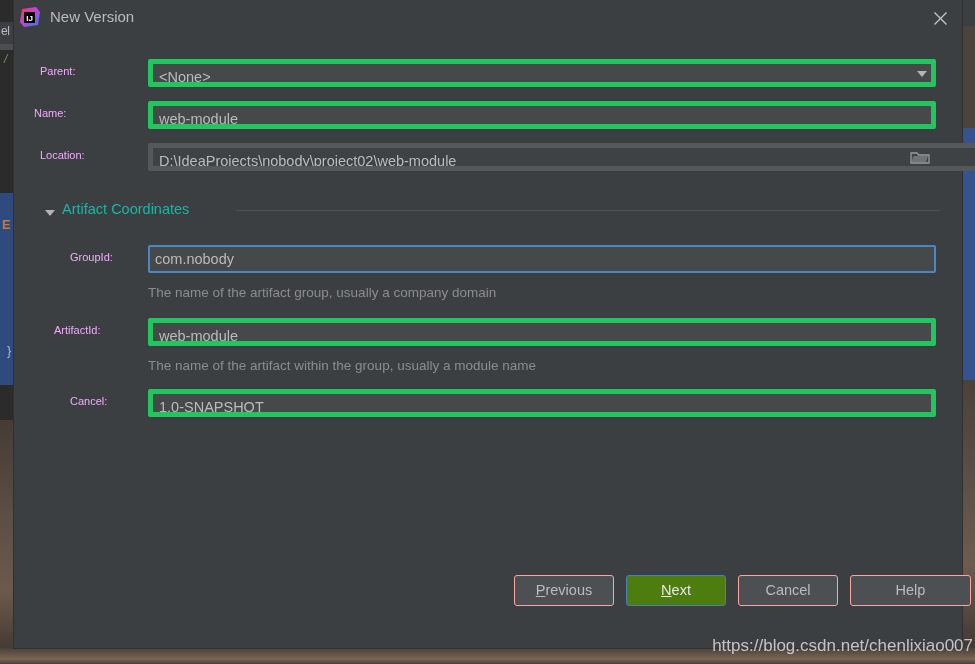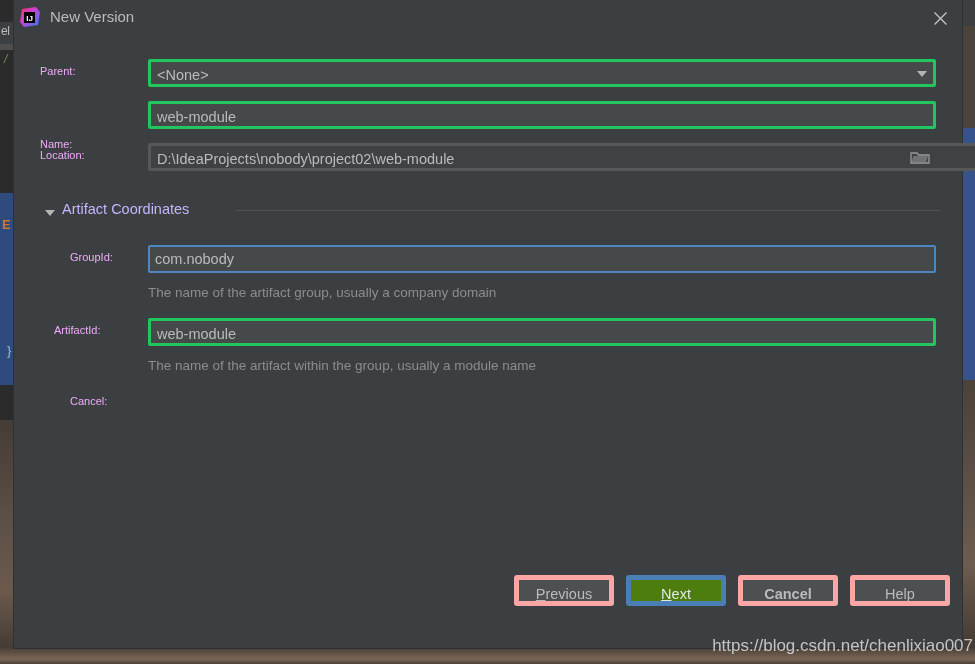"<None>" .field { border: 3px solid #22c55e -> 5px solid #22c55e }
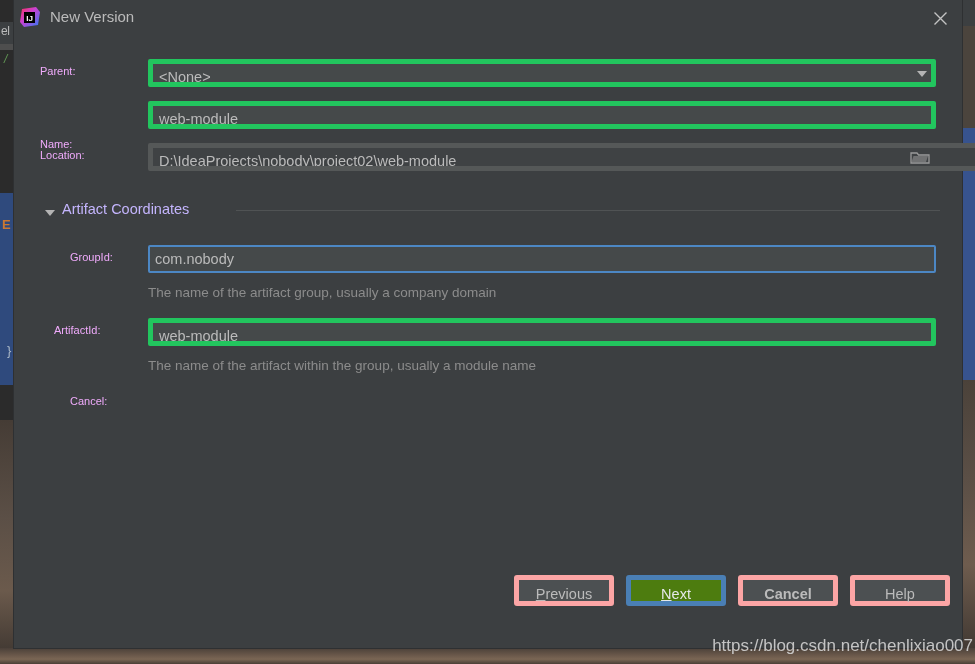"Name:" span.lbl { left: 26px -> 20px; margin-top: 31px -> none }
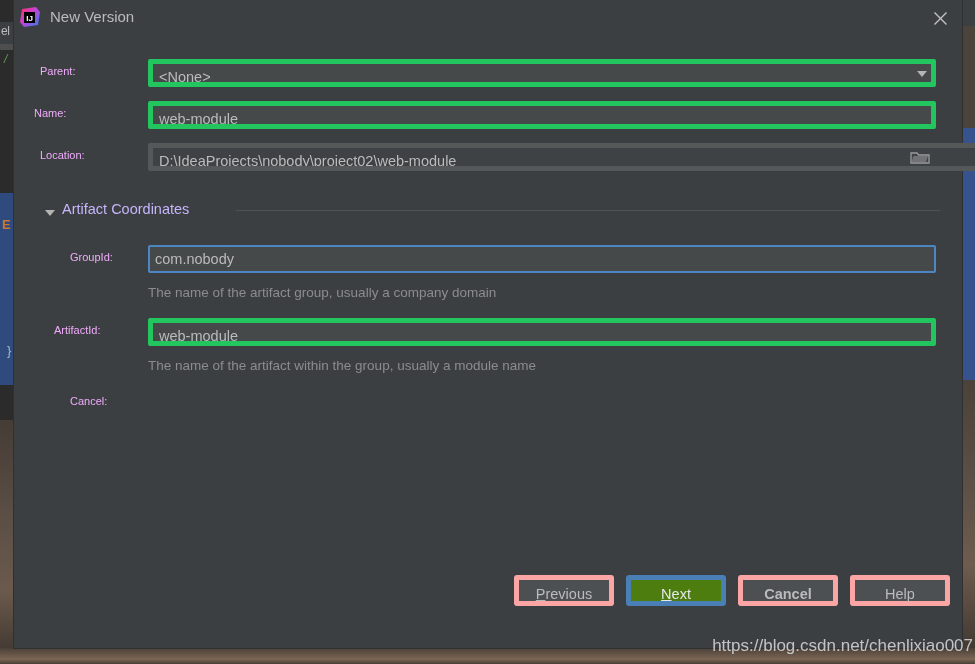"Artifact Coordinates" .section-title { color: #c4b5fd -> #14b8a6 }
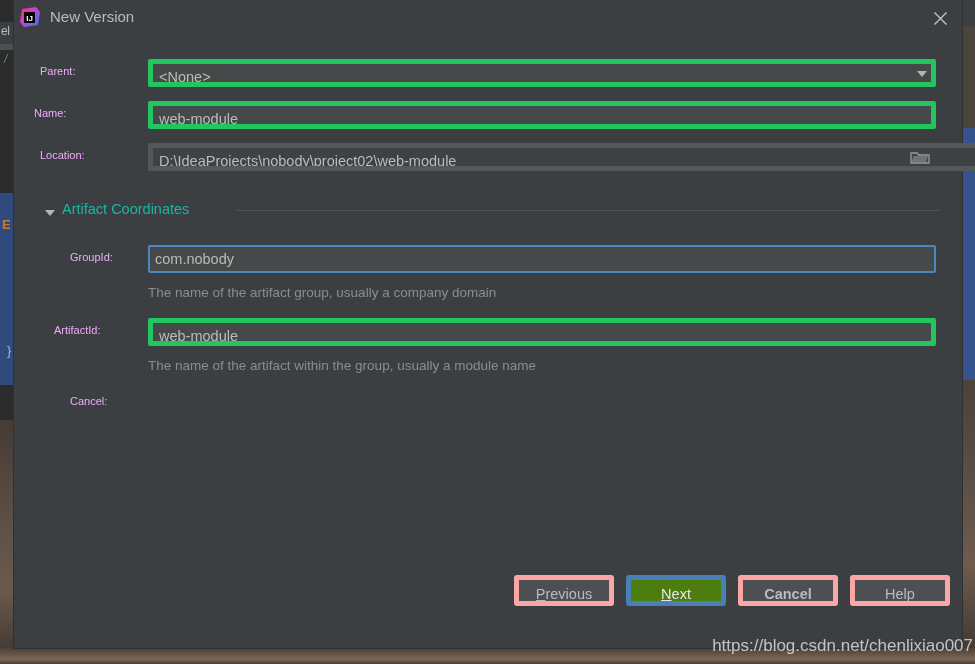"1.0-SNAPSHOT" div.field { html: none -> <div>1.0-SNAPSHOT</div> }
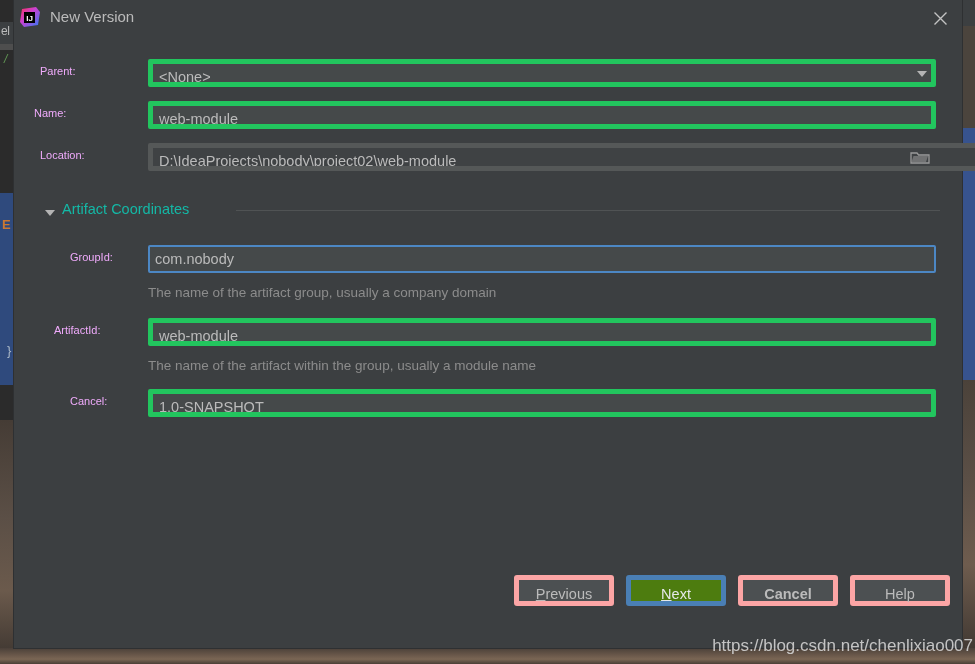"Previous" .btn { border: 5px solid #fca5a5 -> 1px solid #fca5a5 }
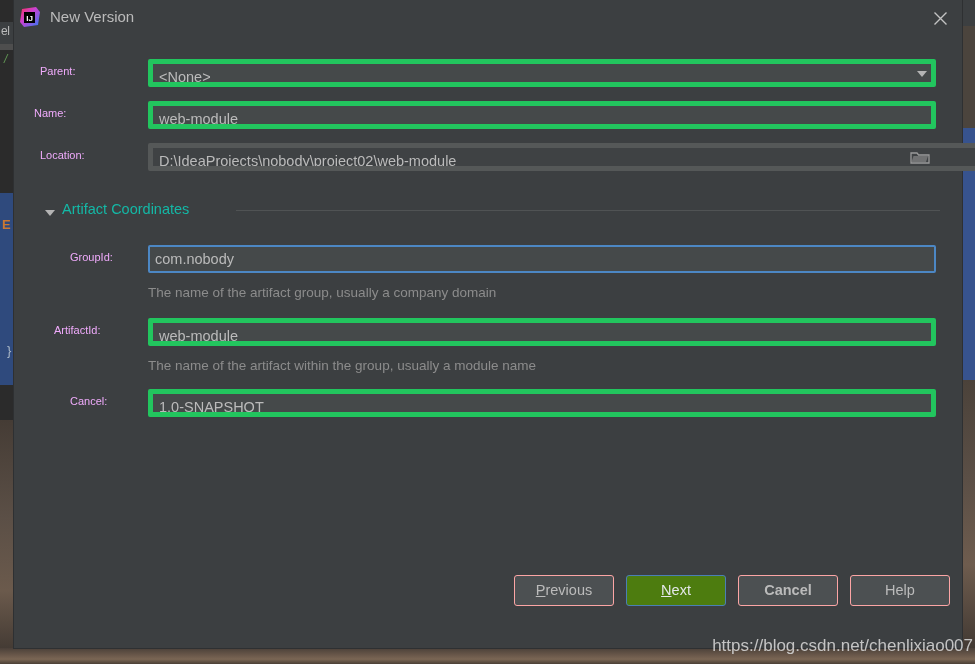"Cancel" div.btn { font-weight: bold -> none }
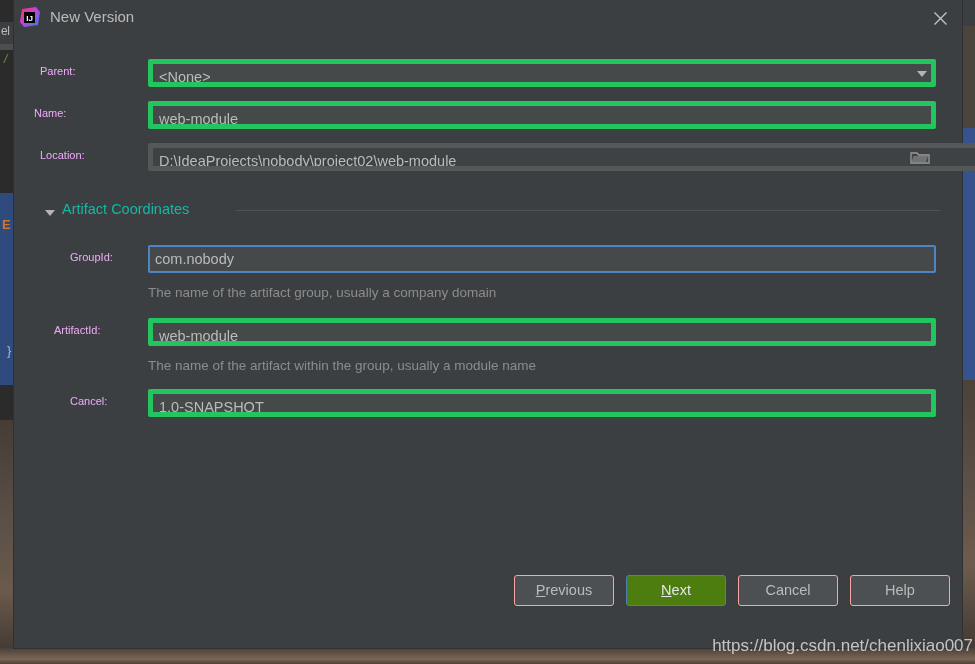"Help" div.btn { width: 100px -> 121px }
